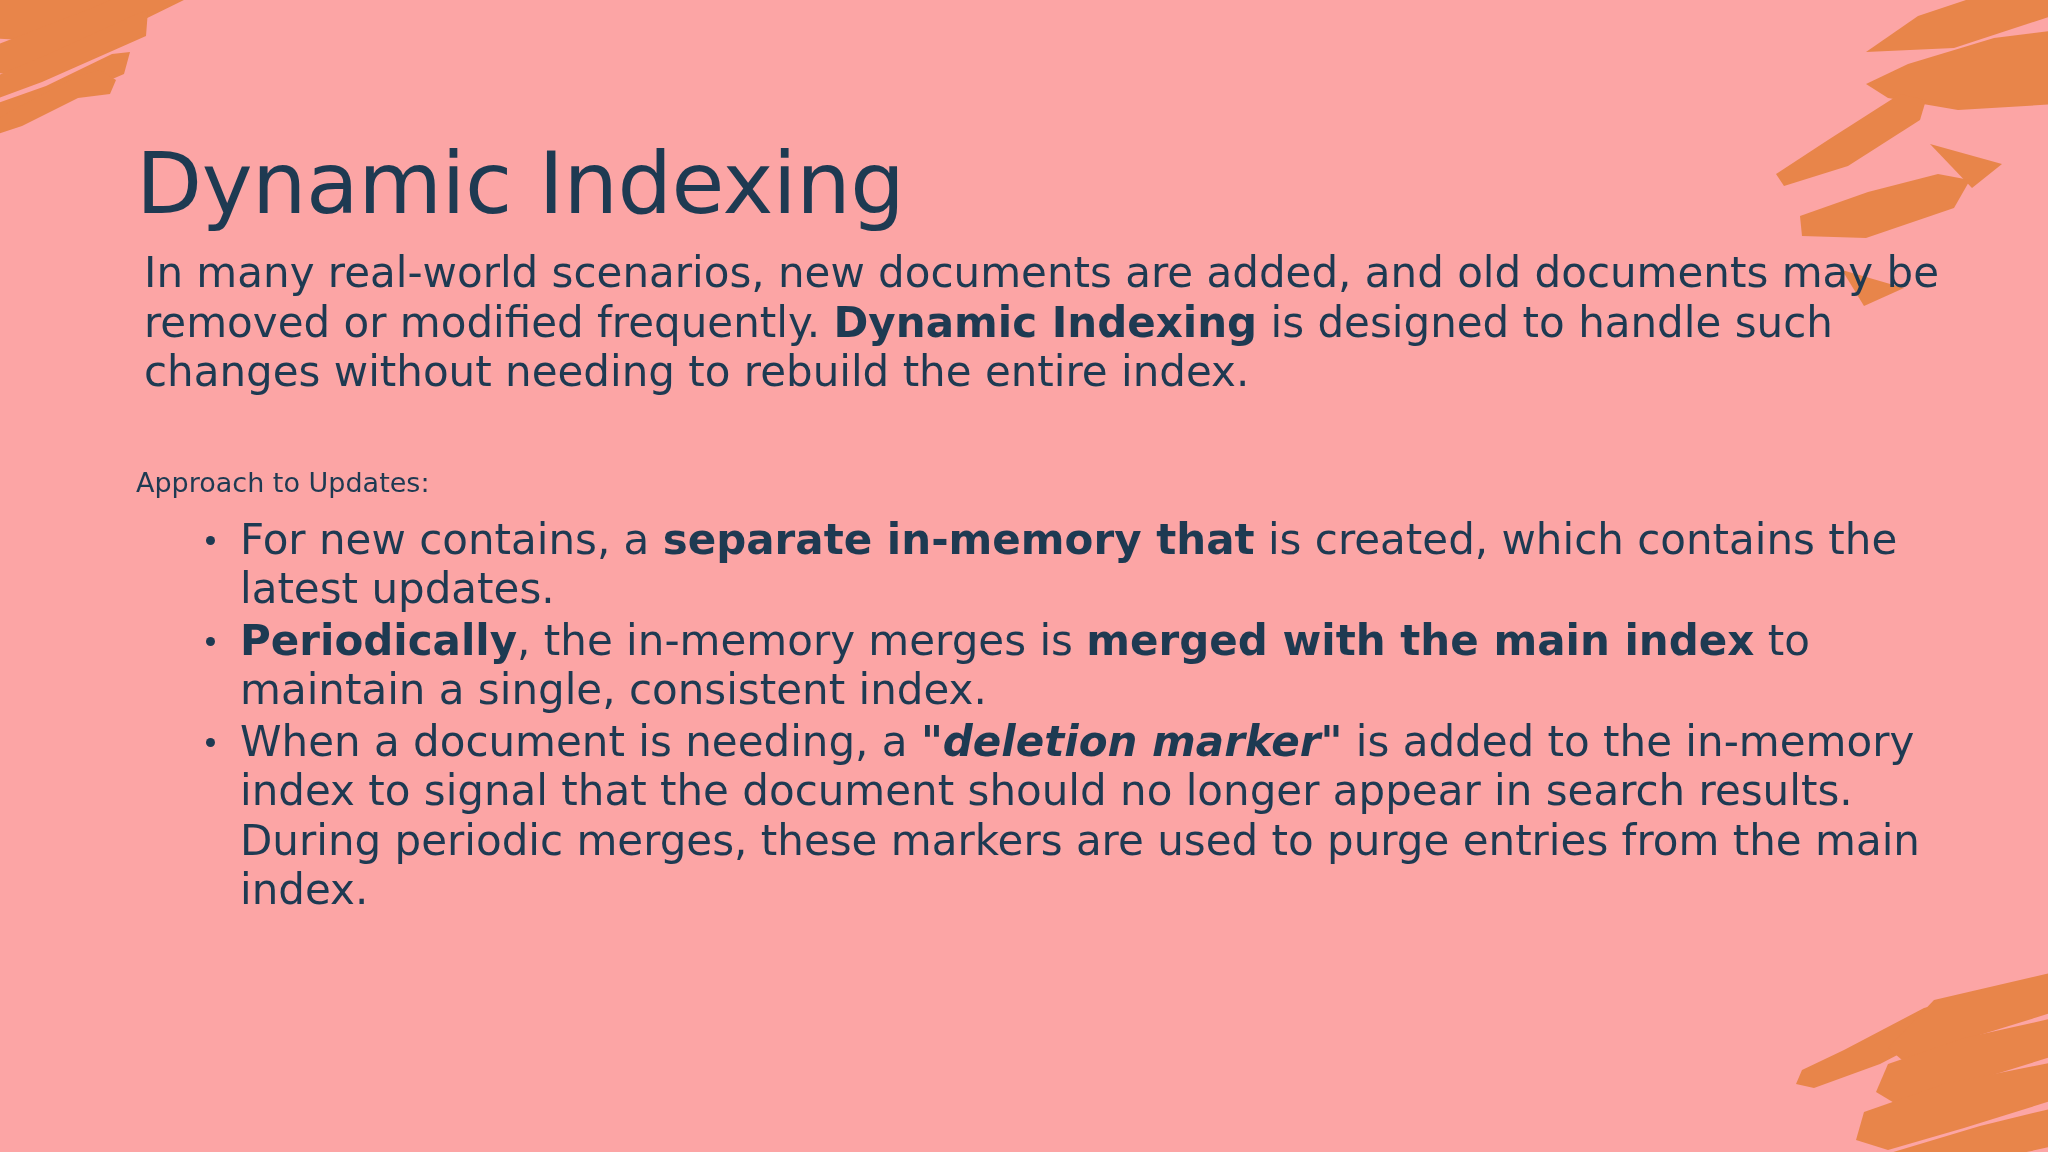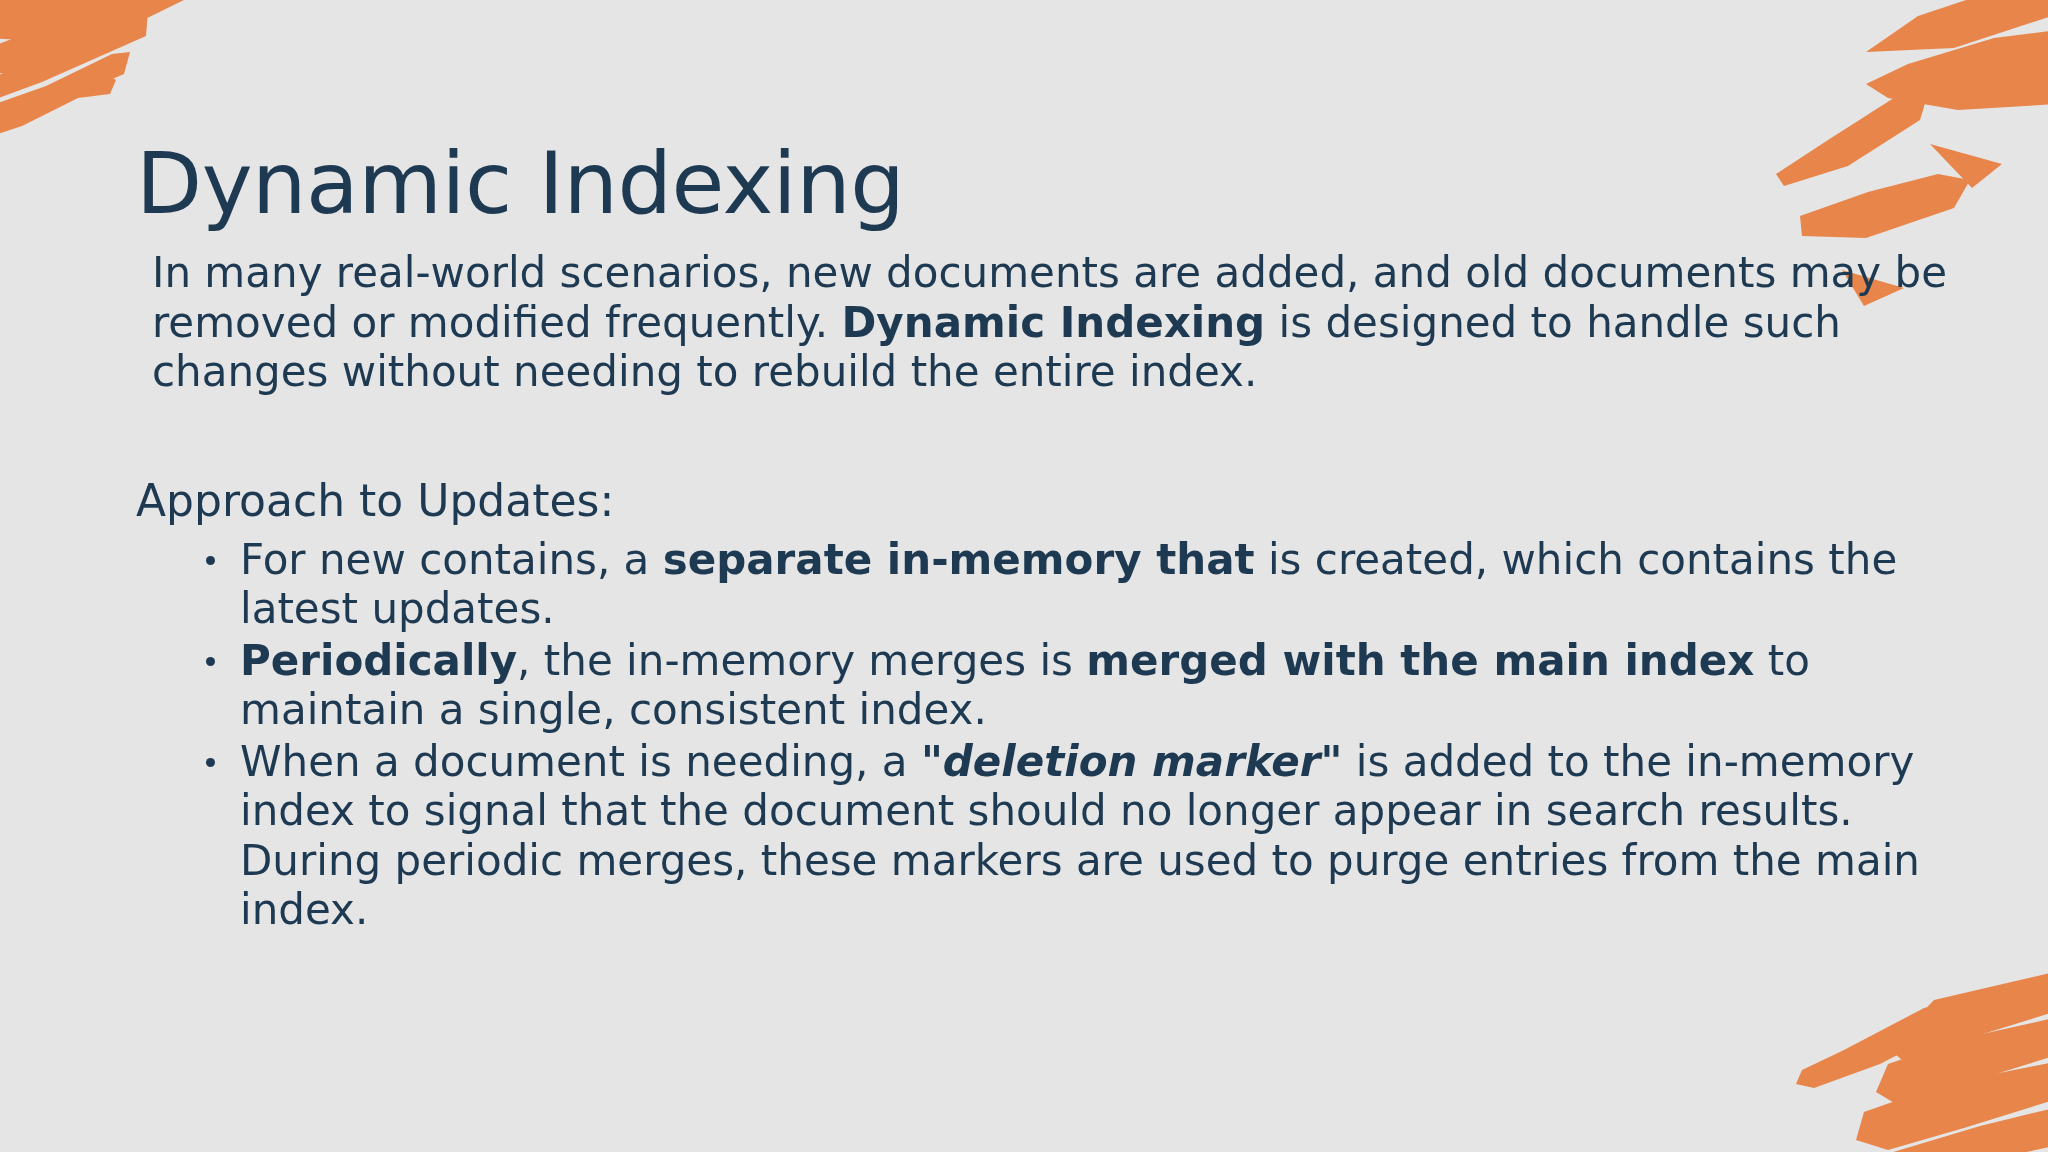"Dynamic Indexing" #slide { background: #e5e5e5 -> #fca5a5 }
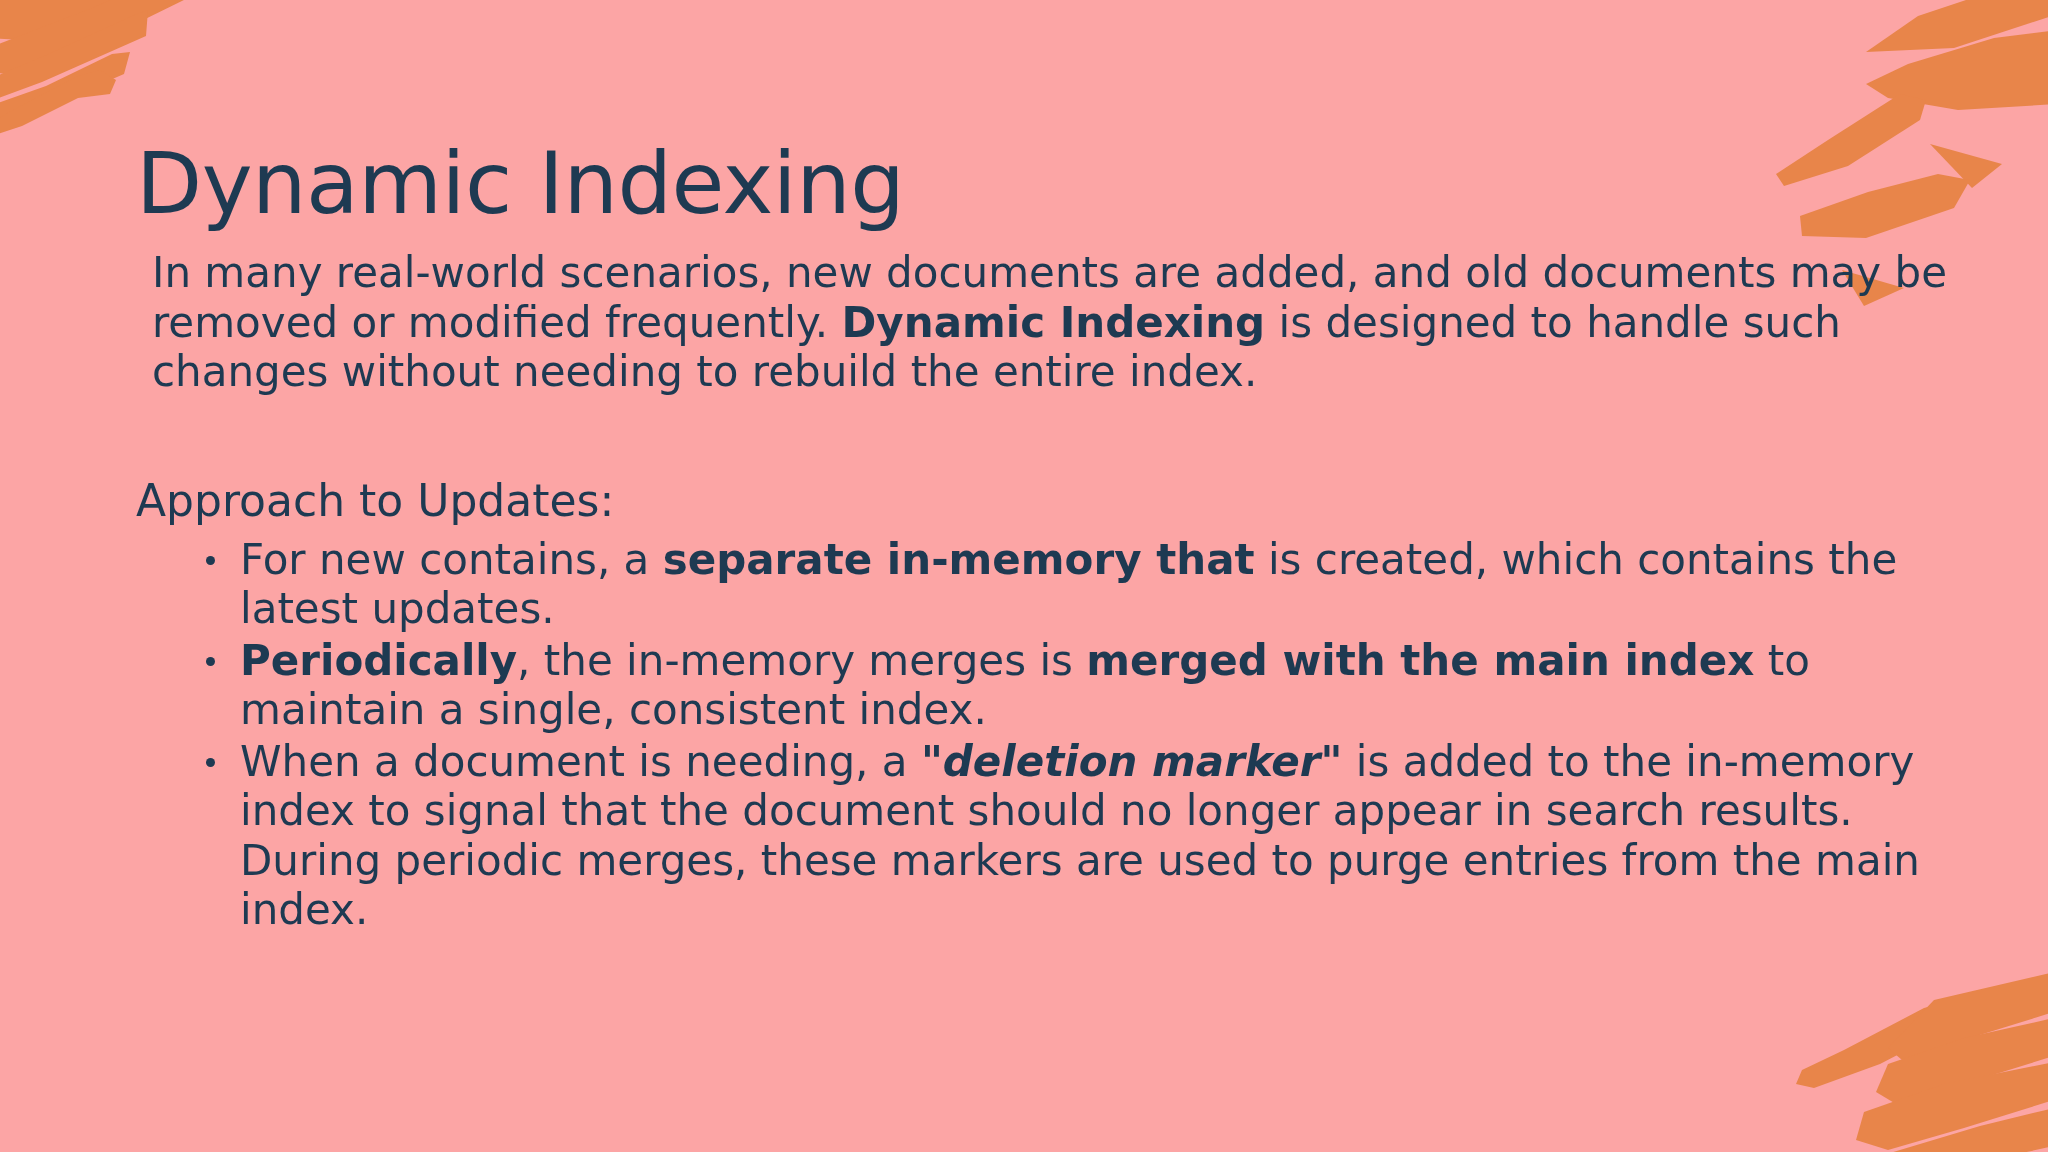"In many real-world scenarios, new" .para { margin: 16px -> 8px }
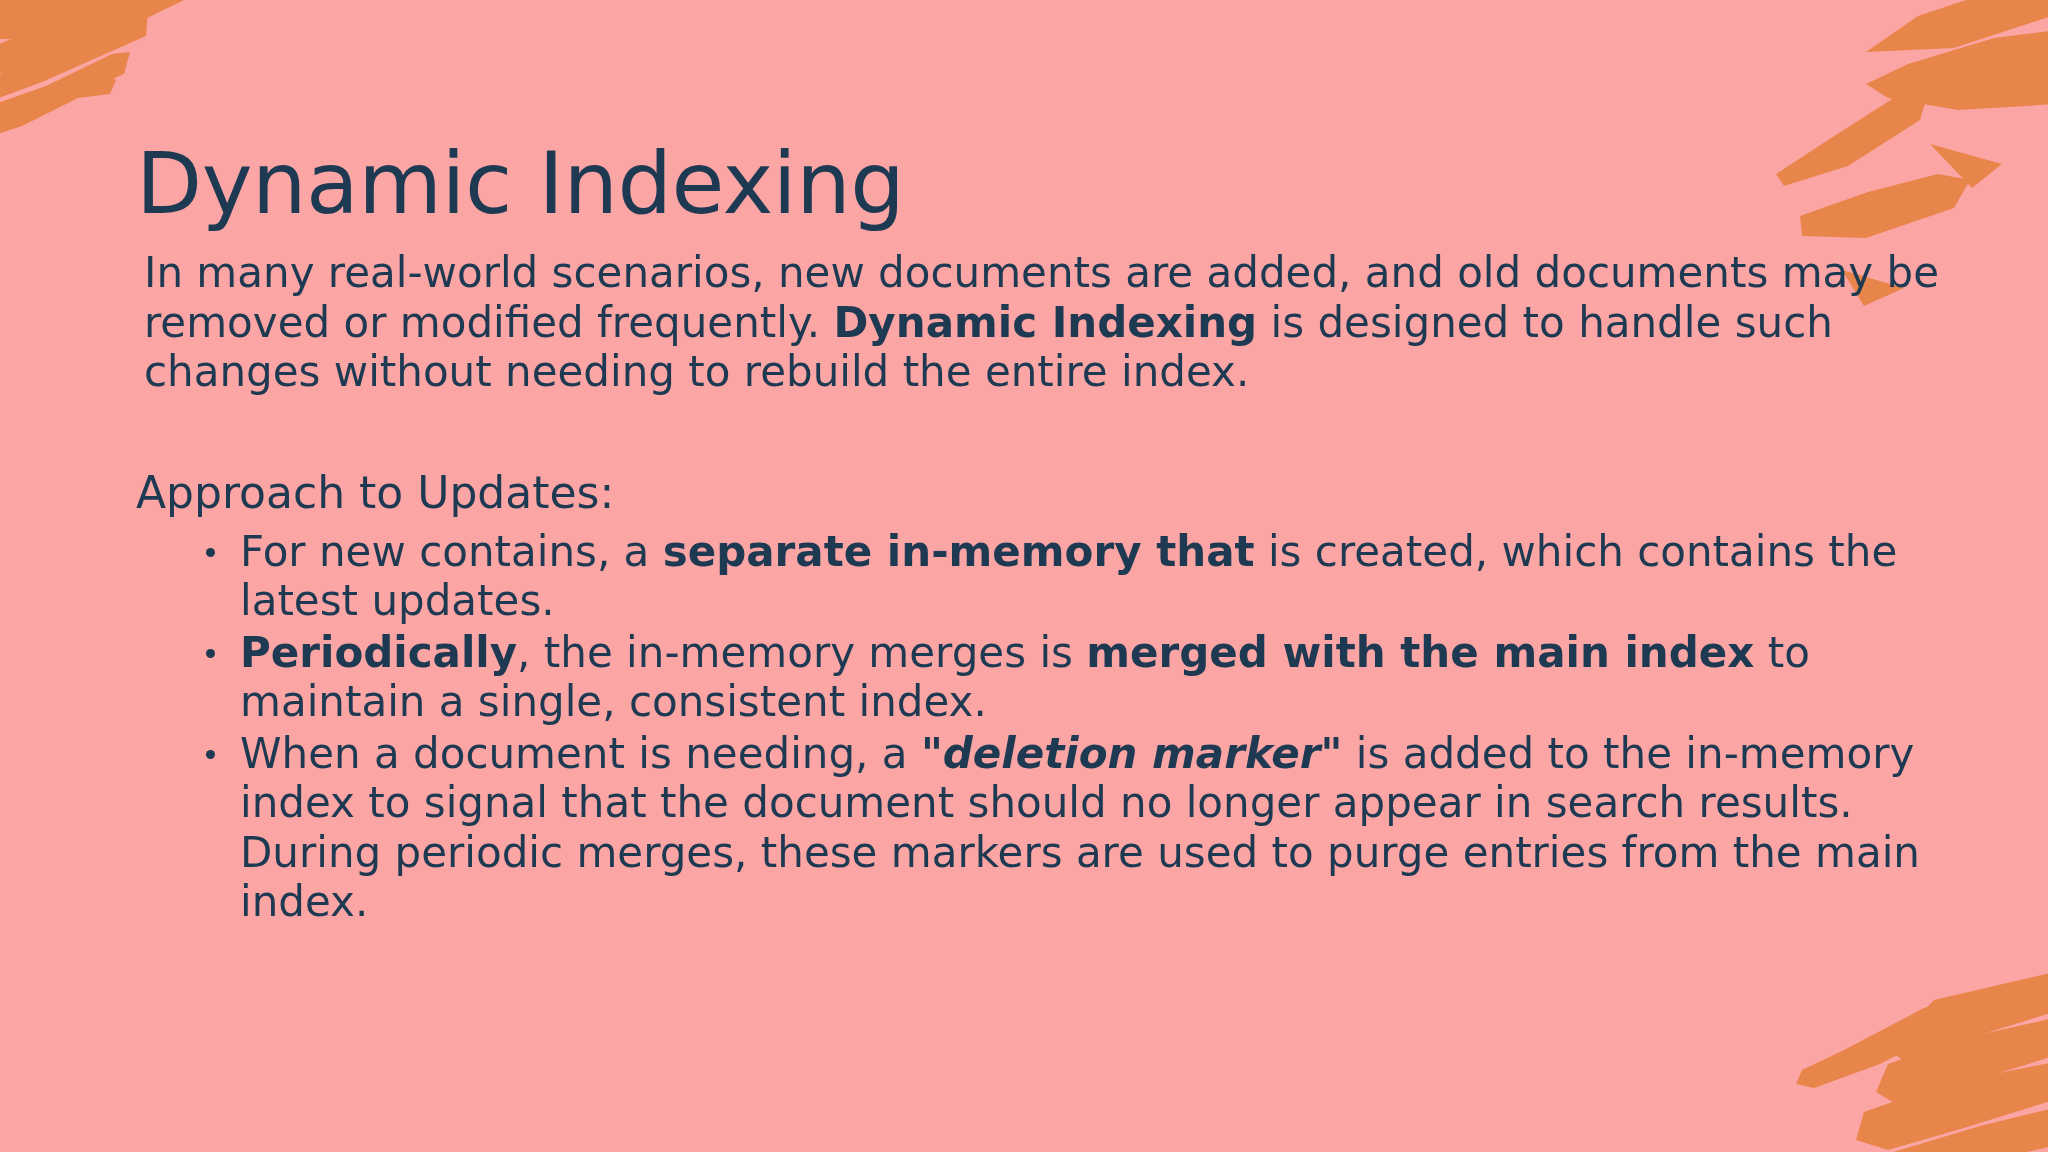"Approach to Updates:" #approach-label { font-size: 44px -> 27px; margin: 0 0 8px 0 -> 0 0 16px 0 }
